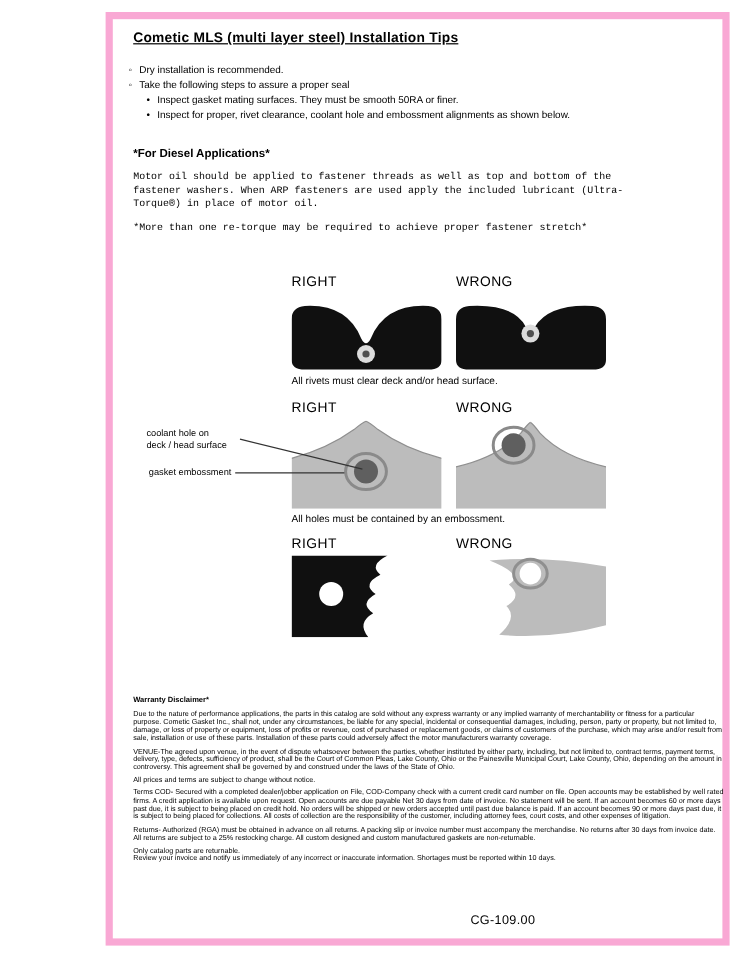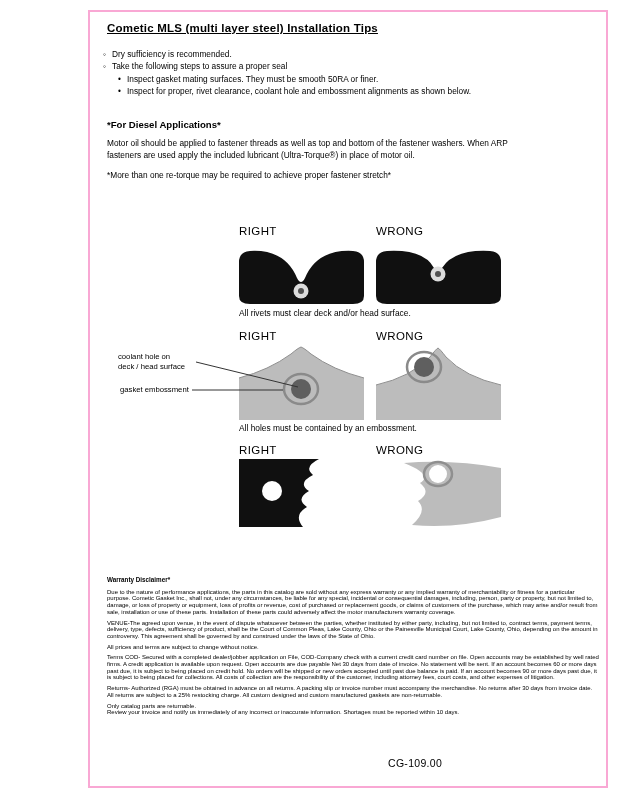"Cometic MLS (multi layer steel)" .frame { border: 2px solid #f9a8d4 -> 6px solid #f9a8d4 }
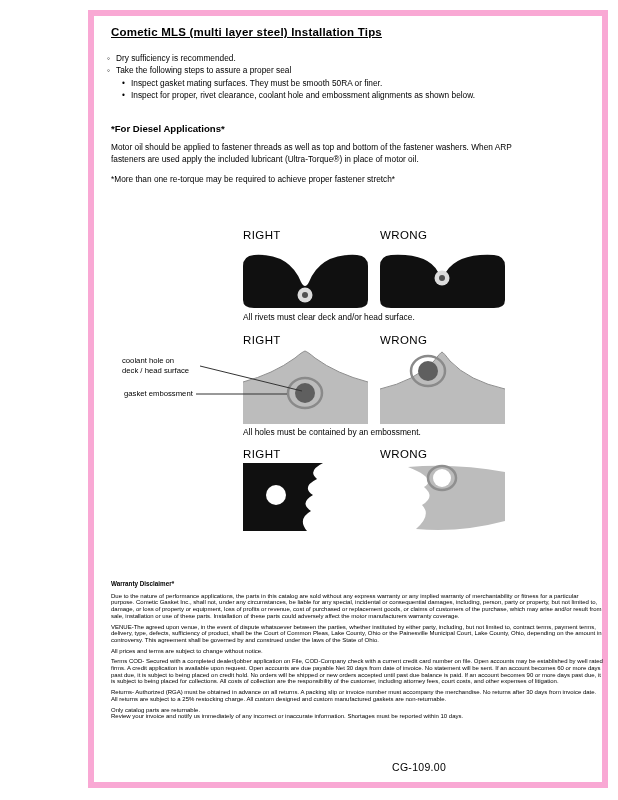"Dry sufficiency is recommended." div.tip { text: sufficiency -> installation }
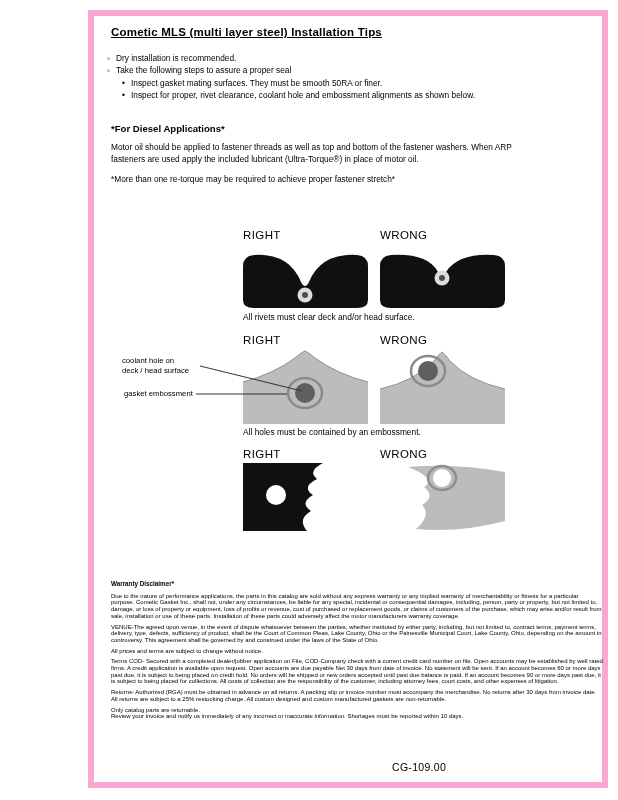"Motor oil should be applied" .diesel p.para { font-family: none -> Liberation Mono, monospace }
